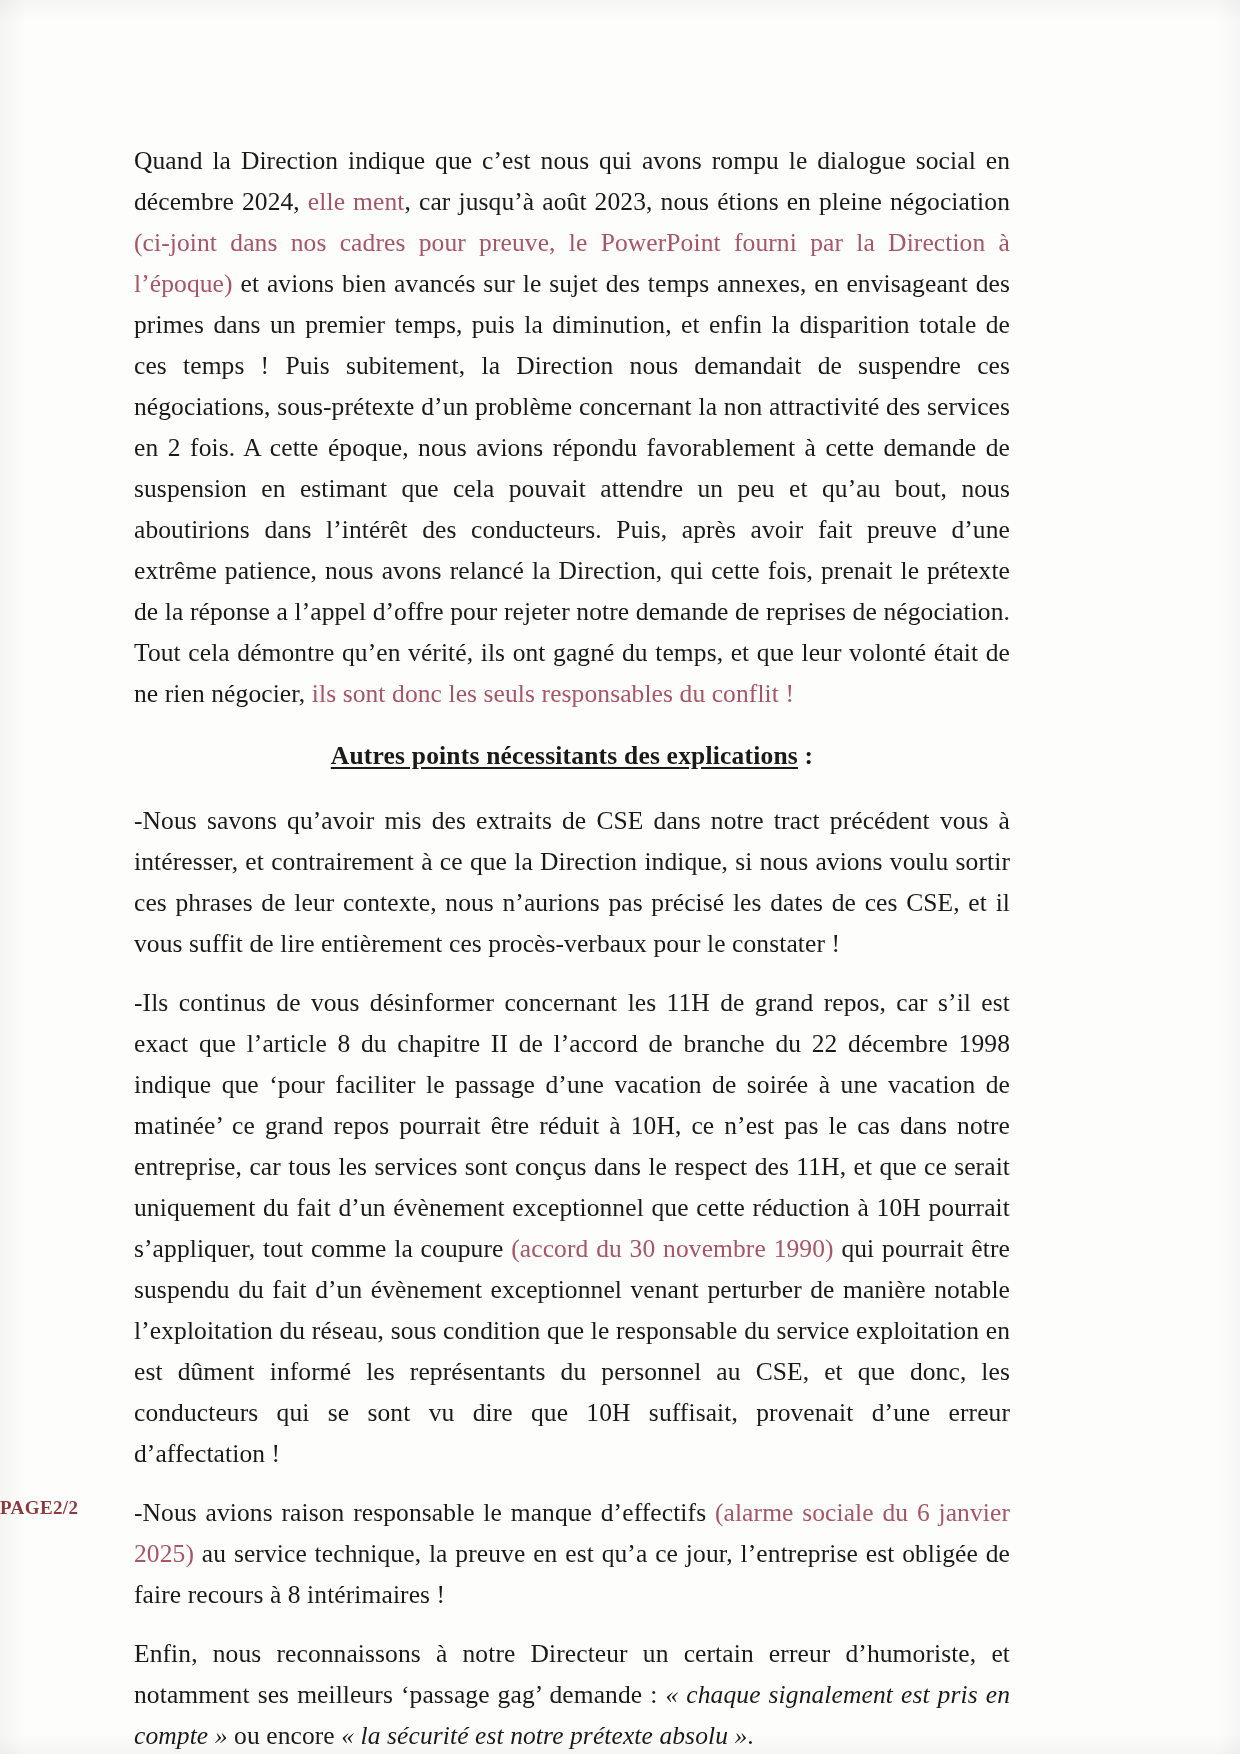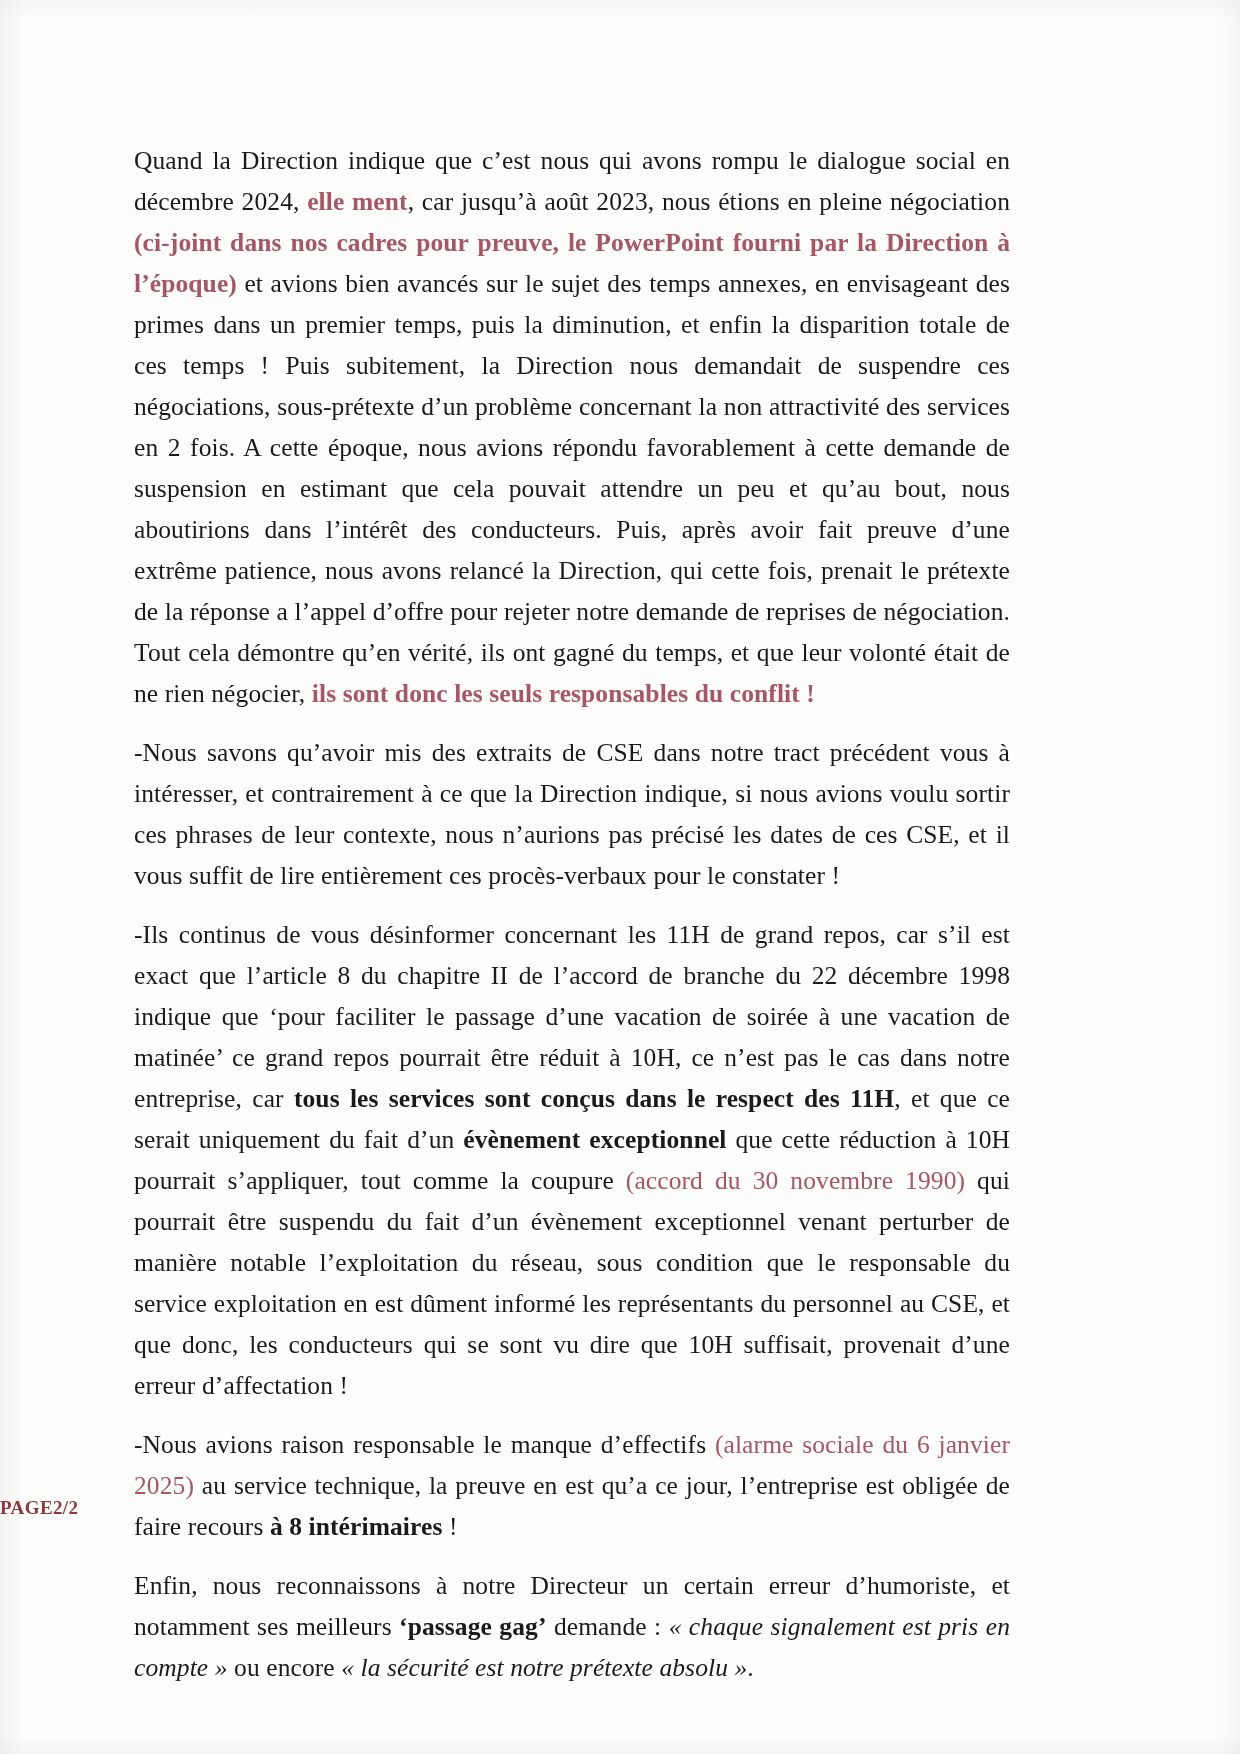"elle ment" .accent-b { font-weight: bold -> normal }
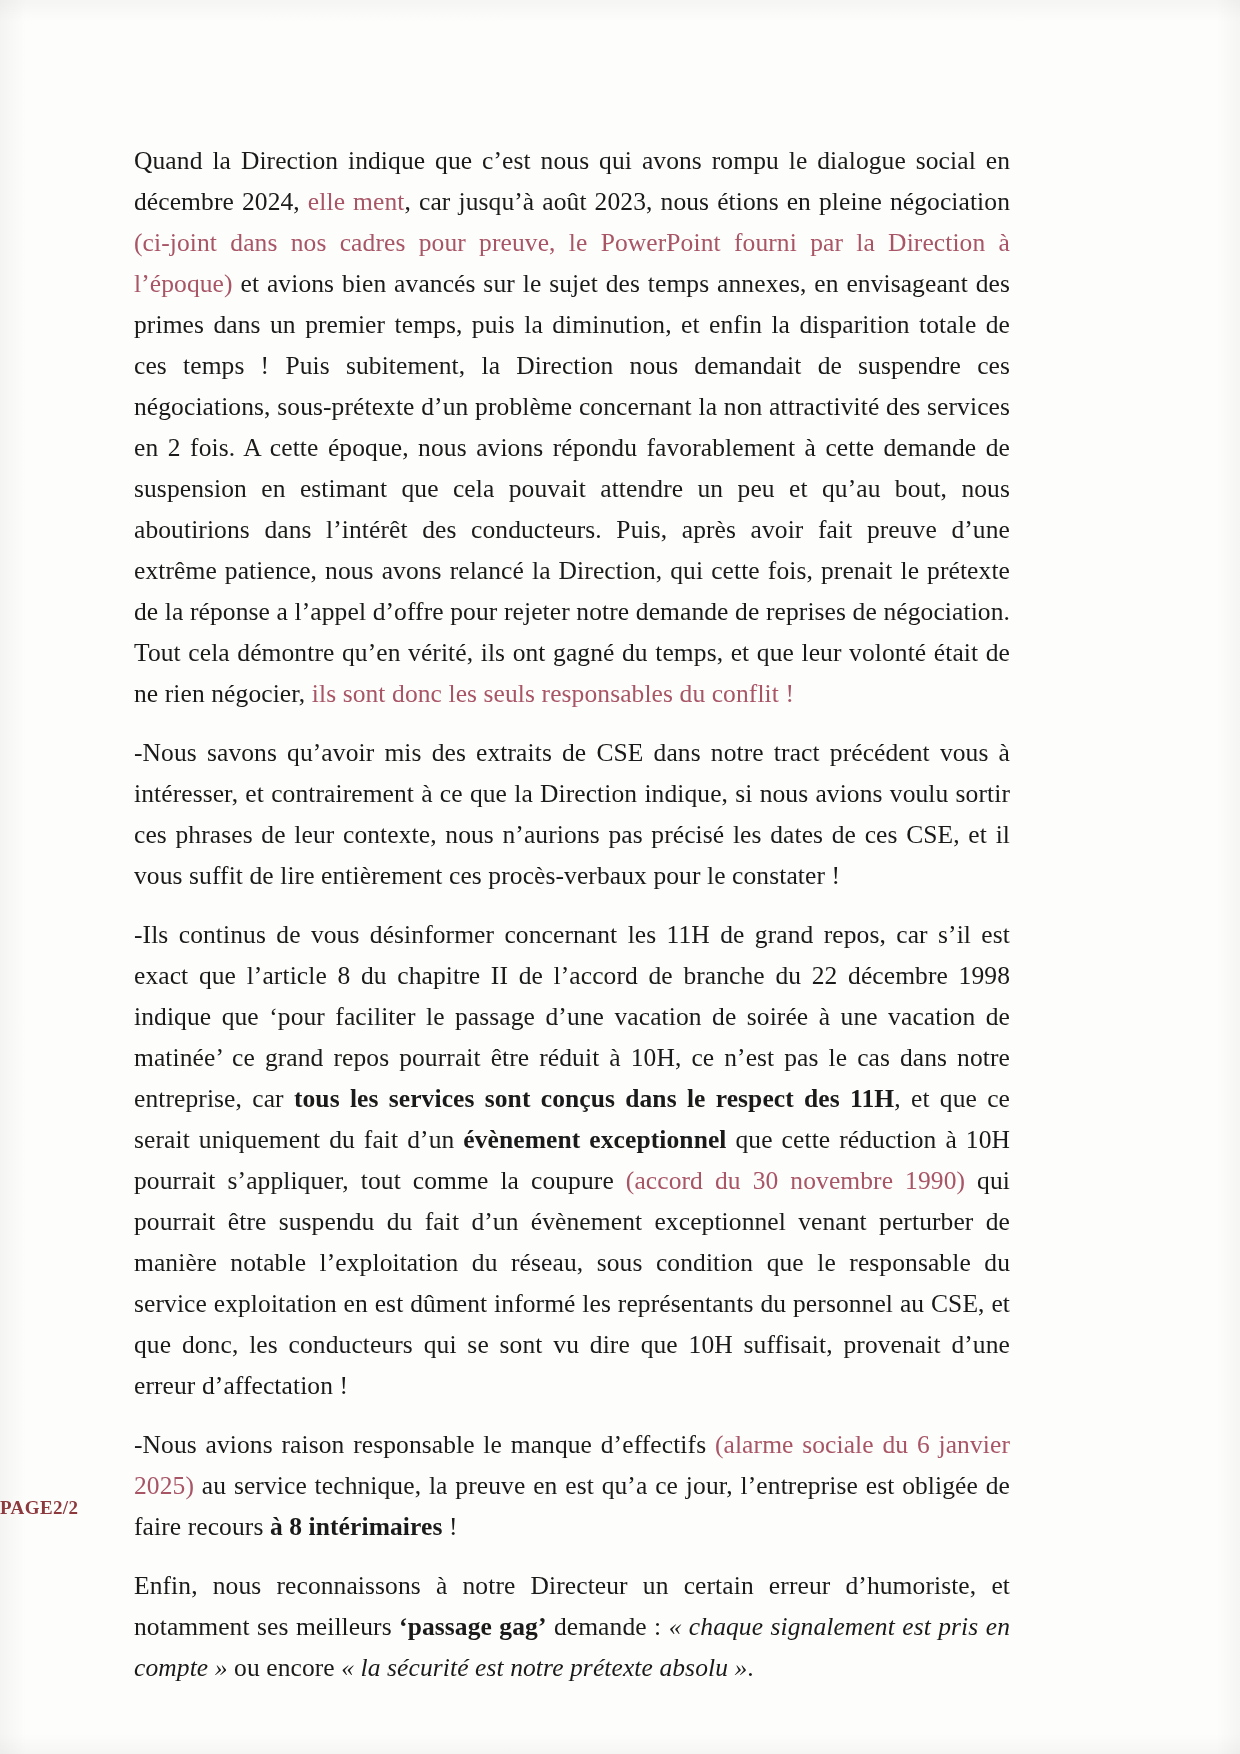"Autres points nécessitants des" h2.section-heading { html: none -> <h2><span>Autres points nécessitants des explications</span><span> :</span></h2> }
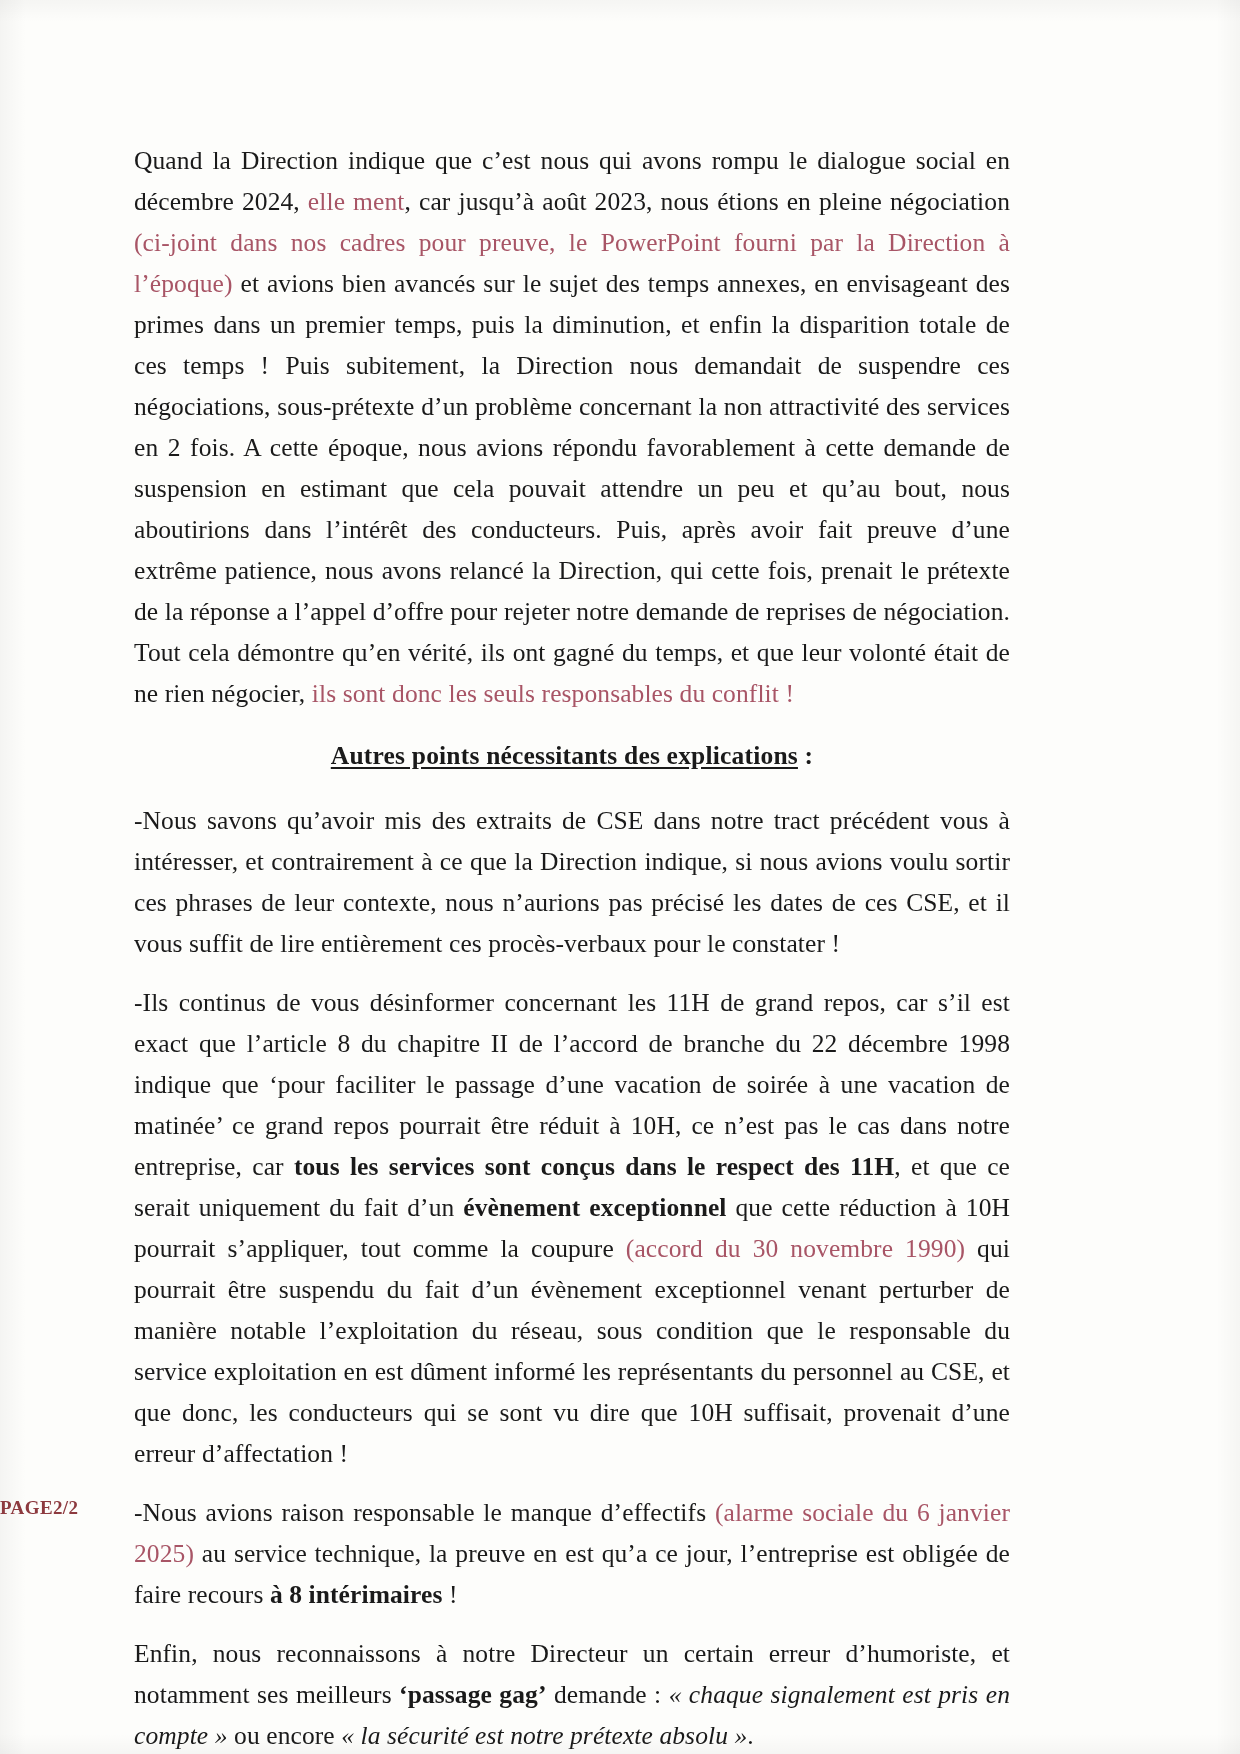"tous les services sont conçus" b, .bold { font-weight: bold -> normal }
